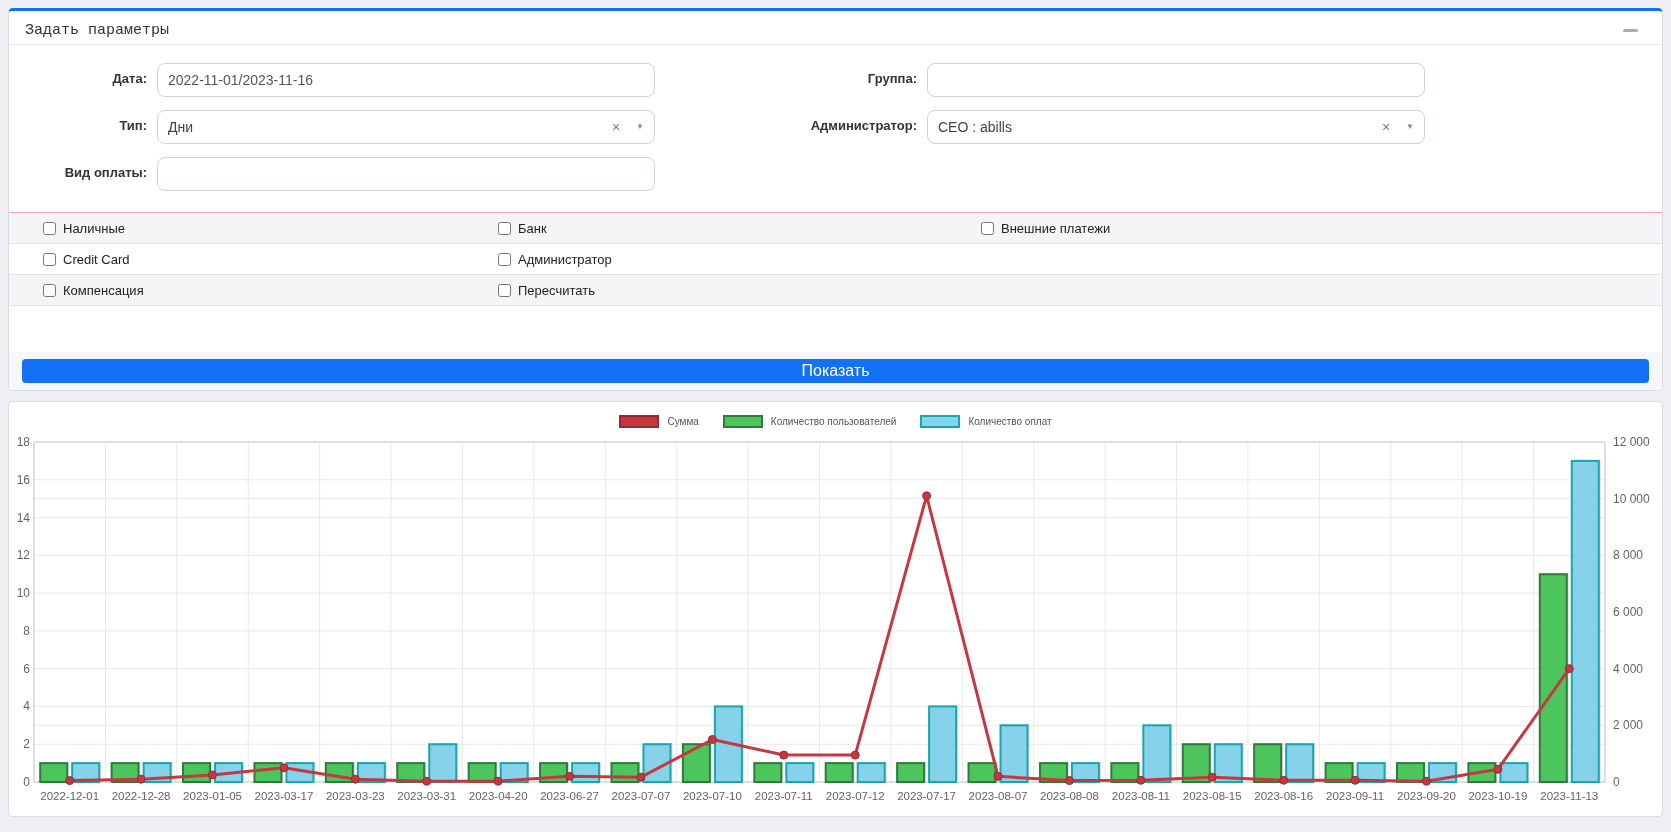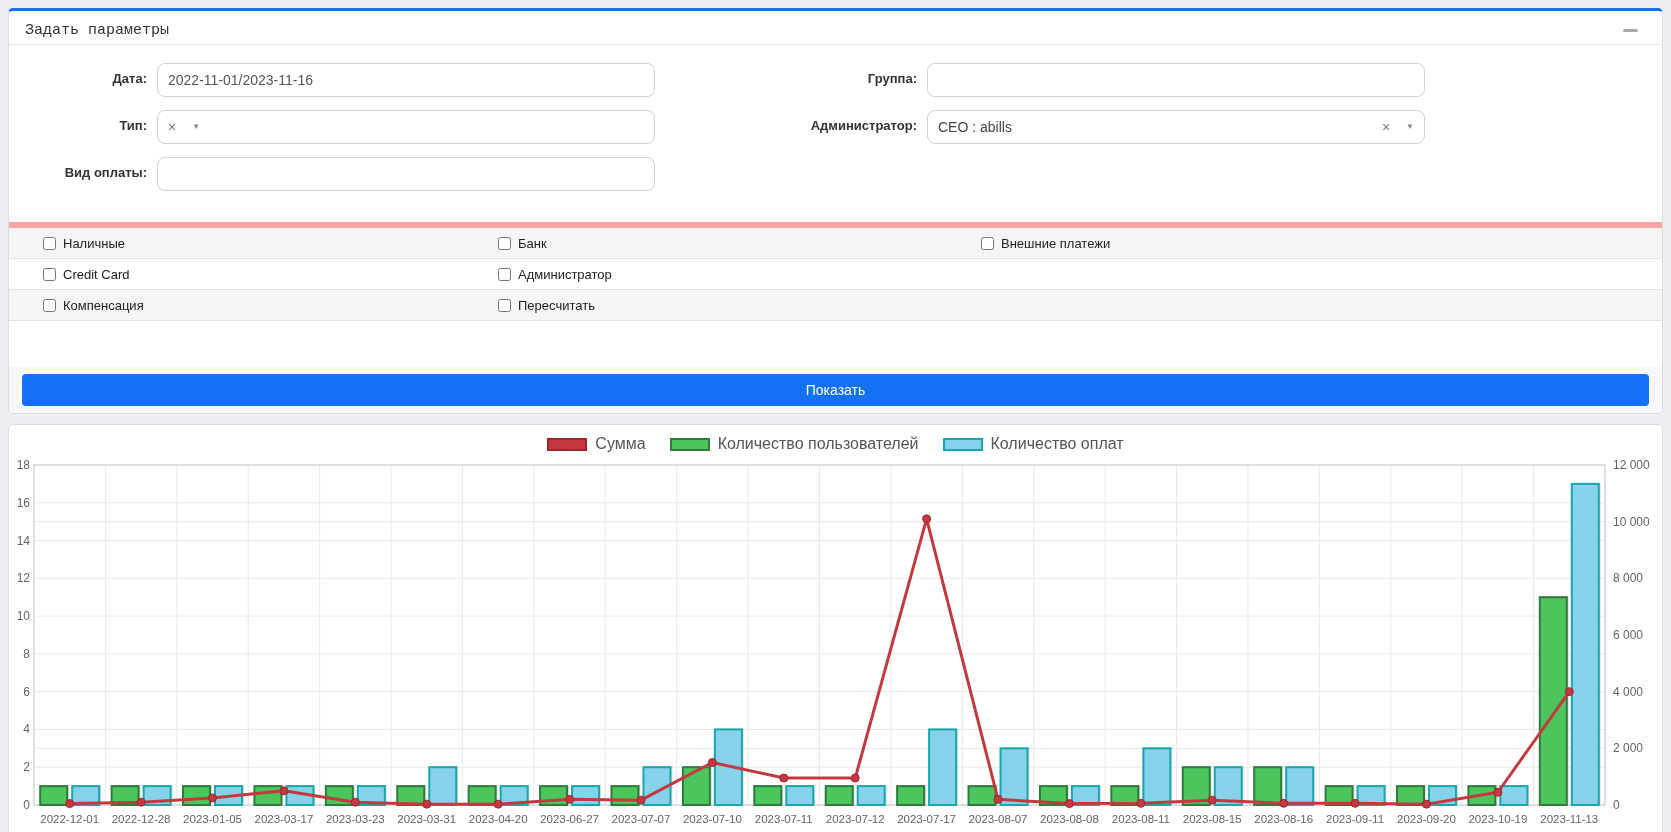"Дни" span.sel-text { html: none -> <span>Дни</span> }
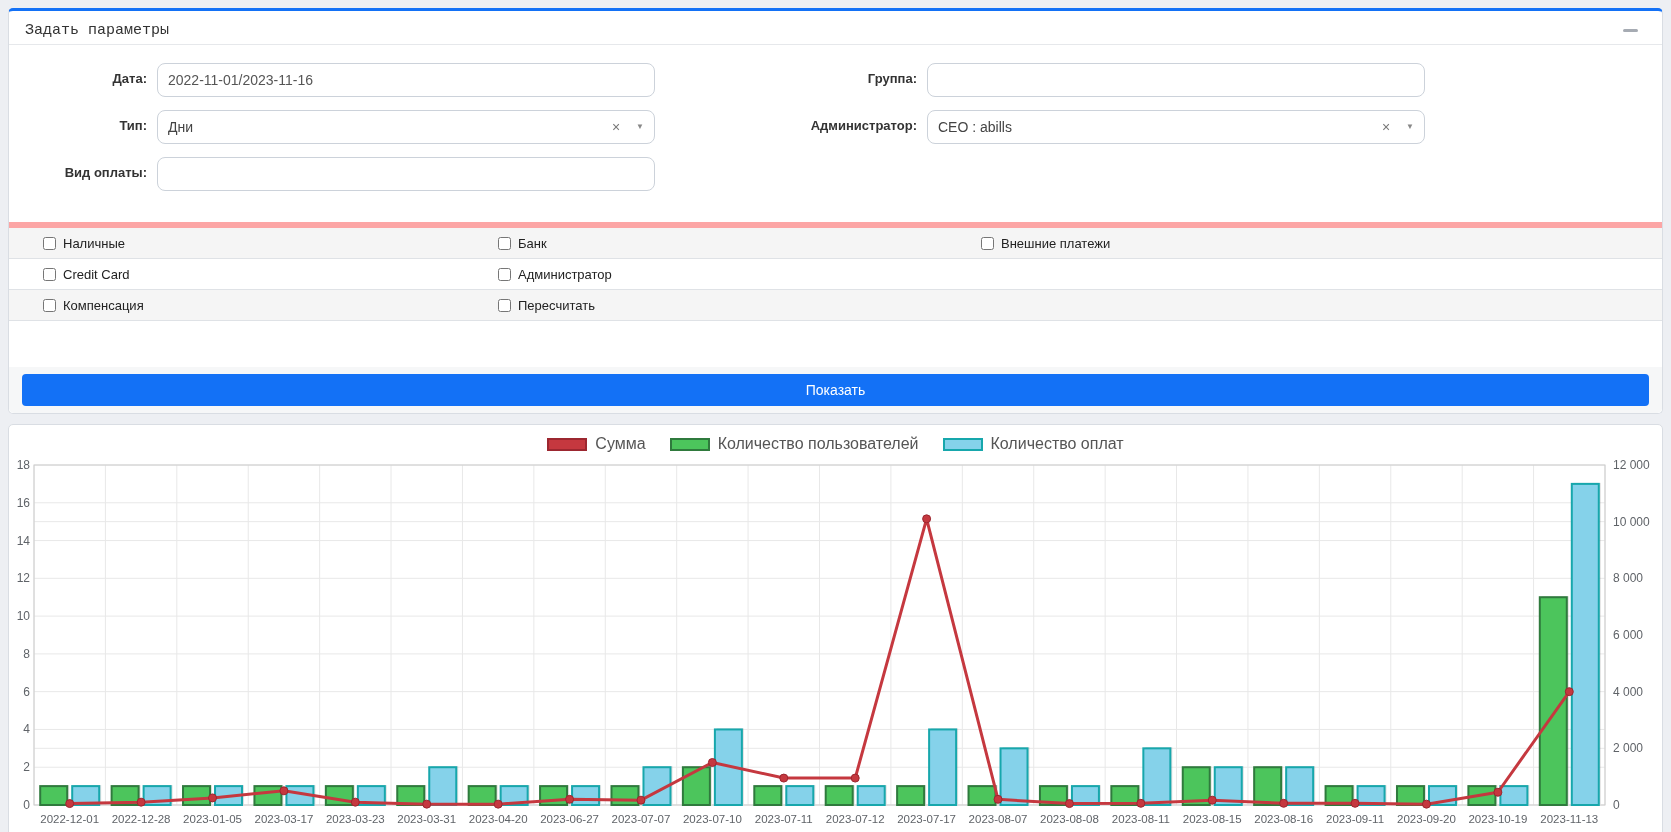"Наличные" .chk-table { border-top: 6px solid #fca5a5 -> 1px solid #fca5a5; margin-top: 18px -> 8px }
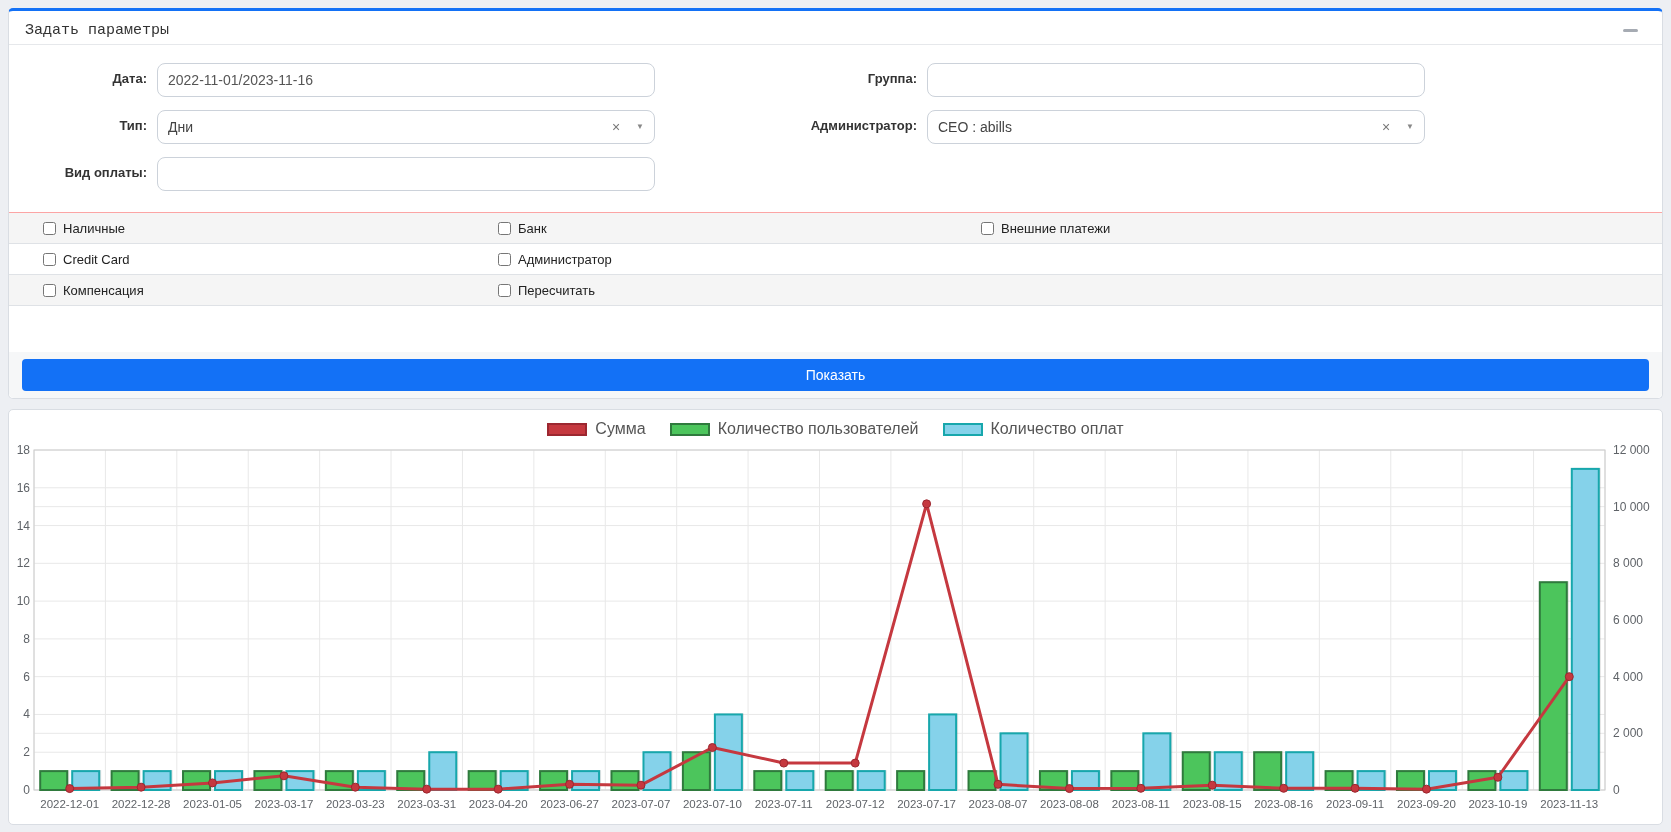"Показать" .show-btn { font-size: 14px -> 16px; height: 32px -> 24px }
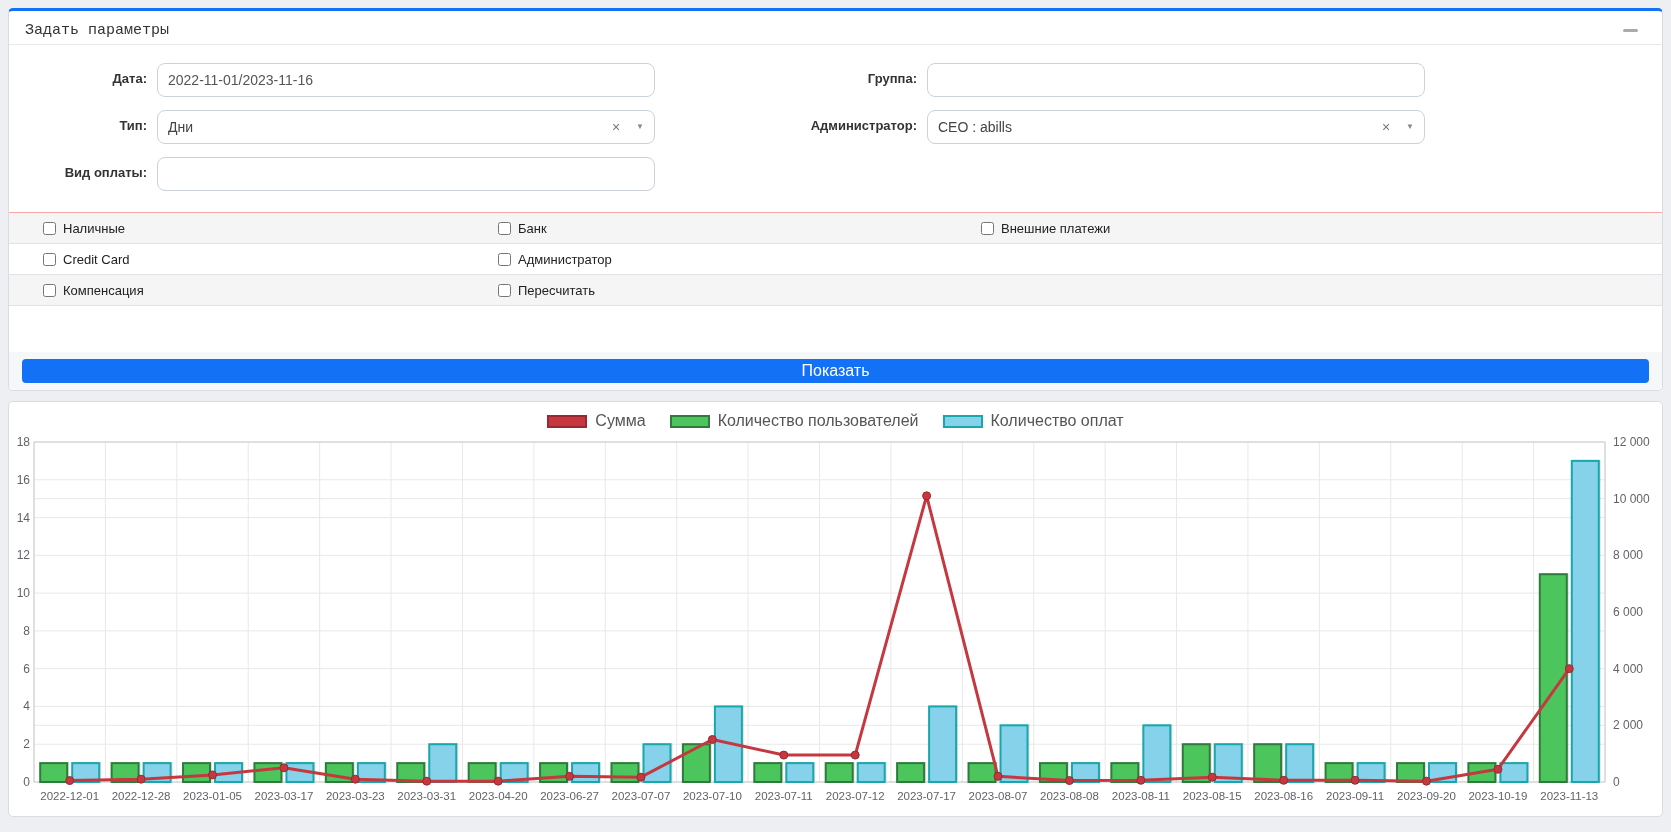"Сумма" .legend-label { font-size: 16px -> 10px }
